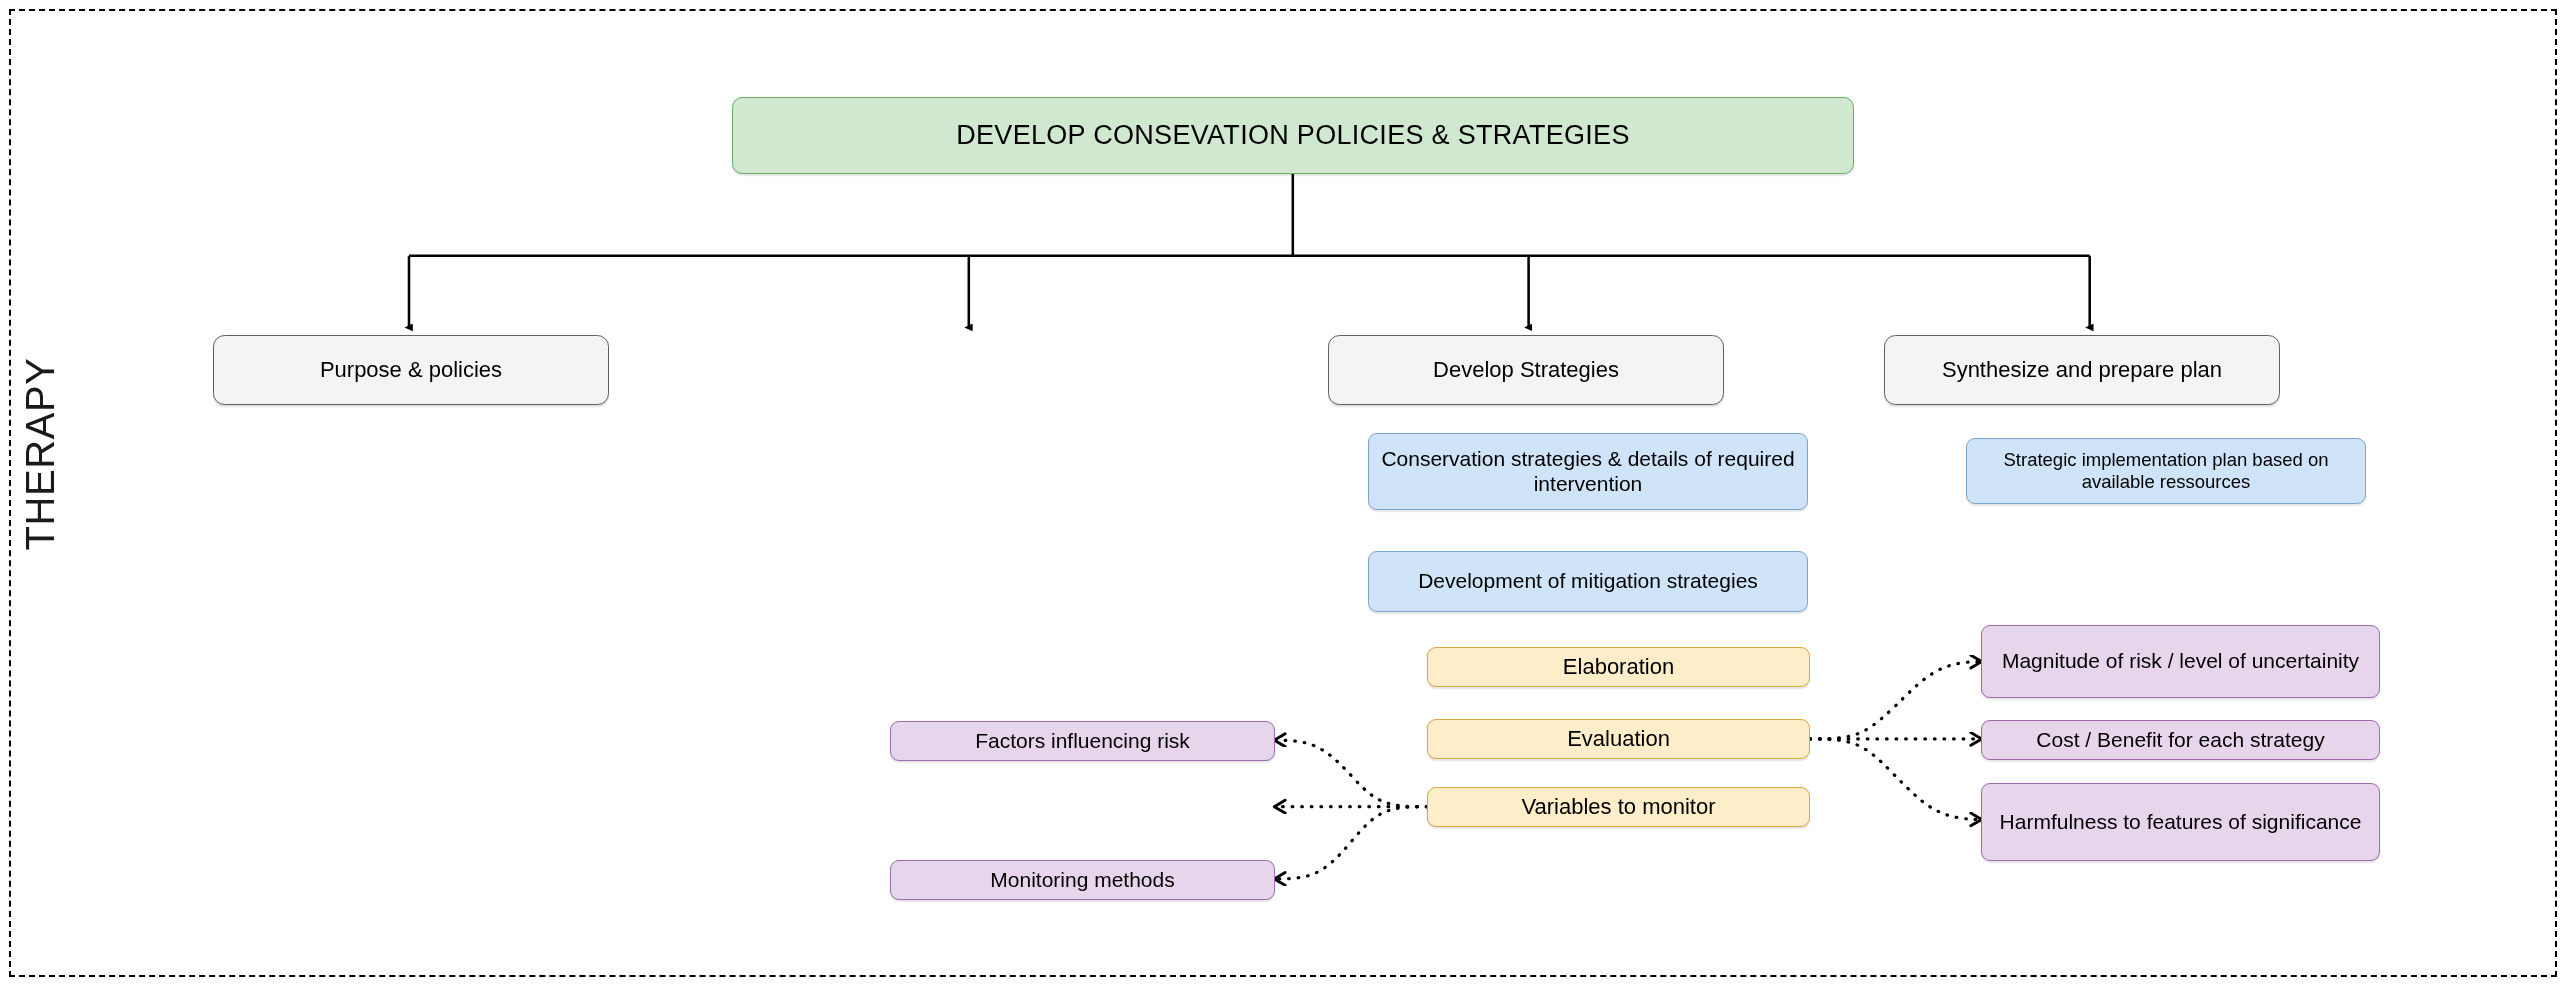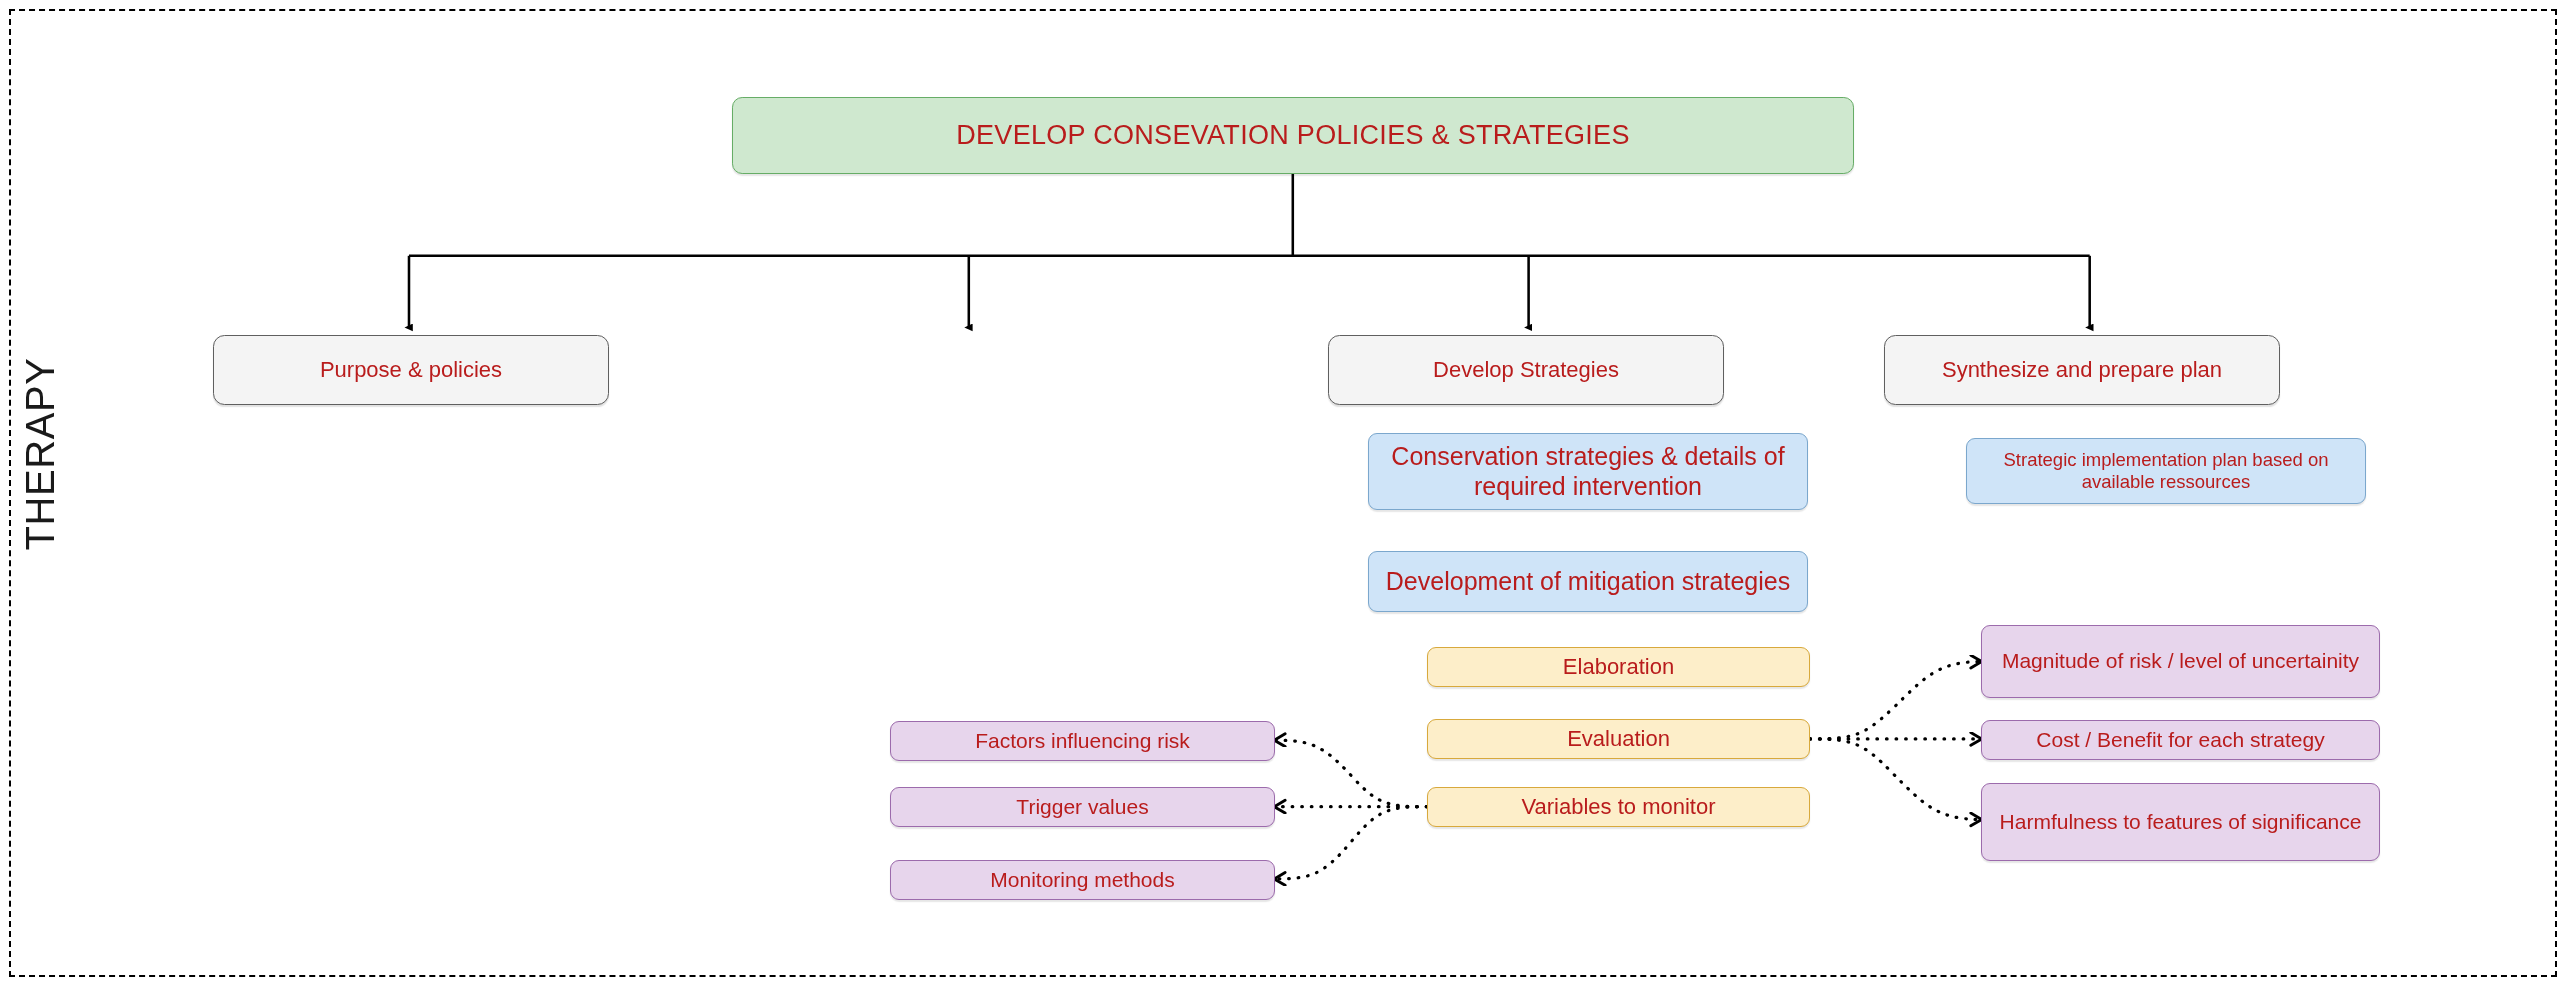"DEVELOP CONSEVATION POLICIES &" .node { color: #b91c1c -> #000000 }
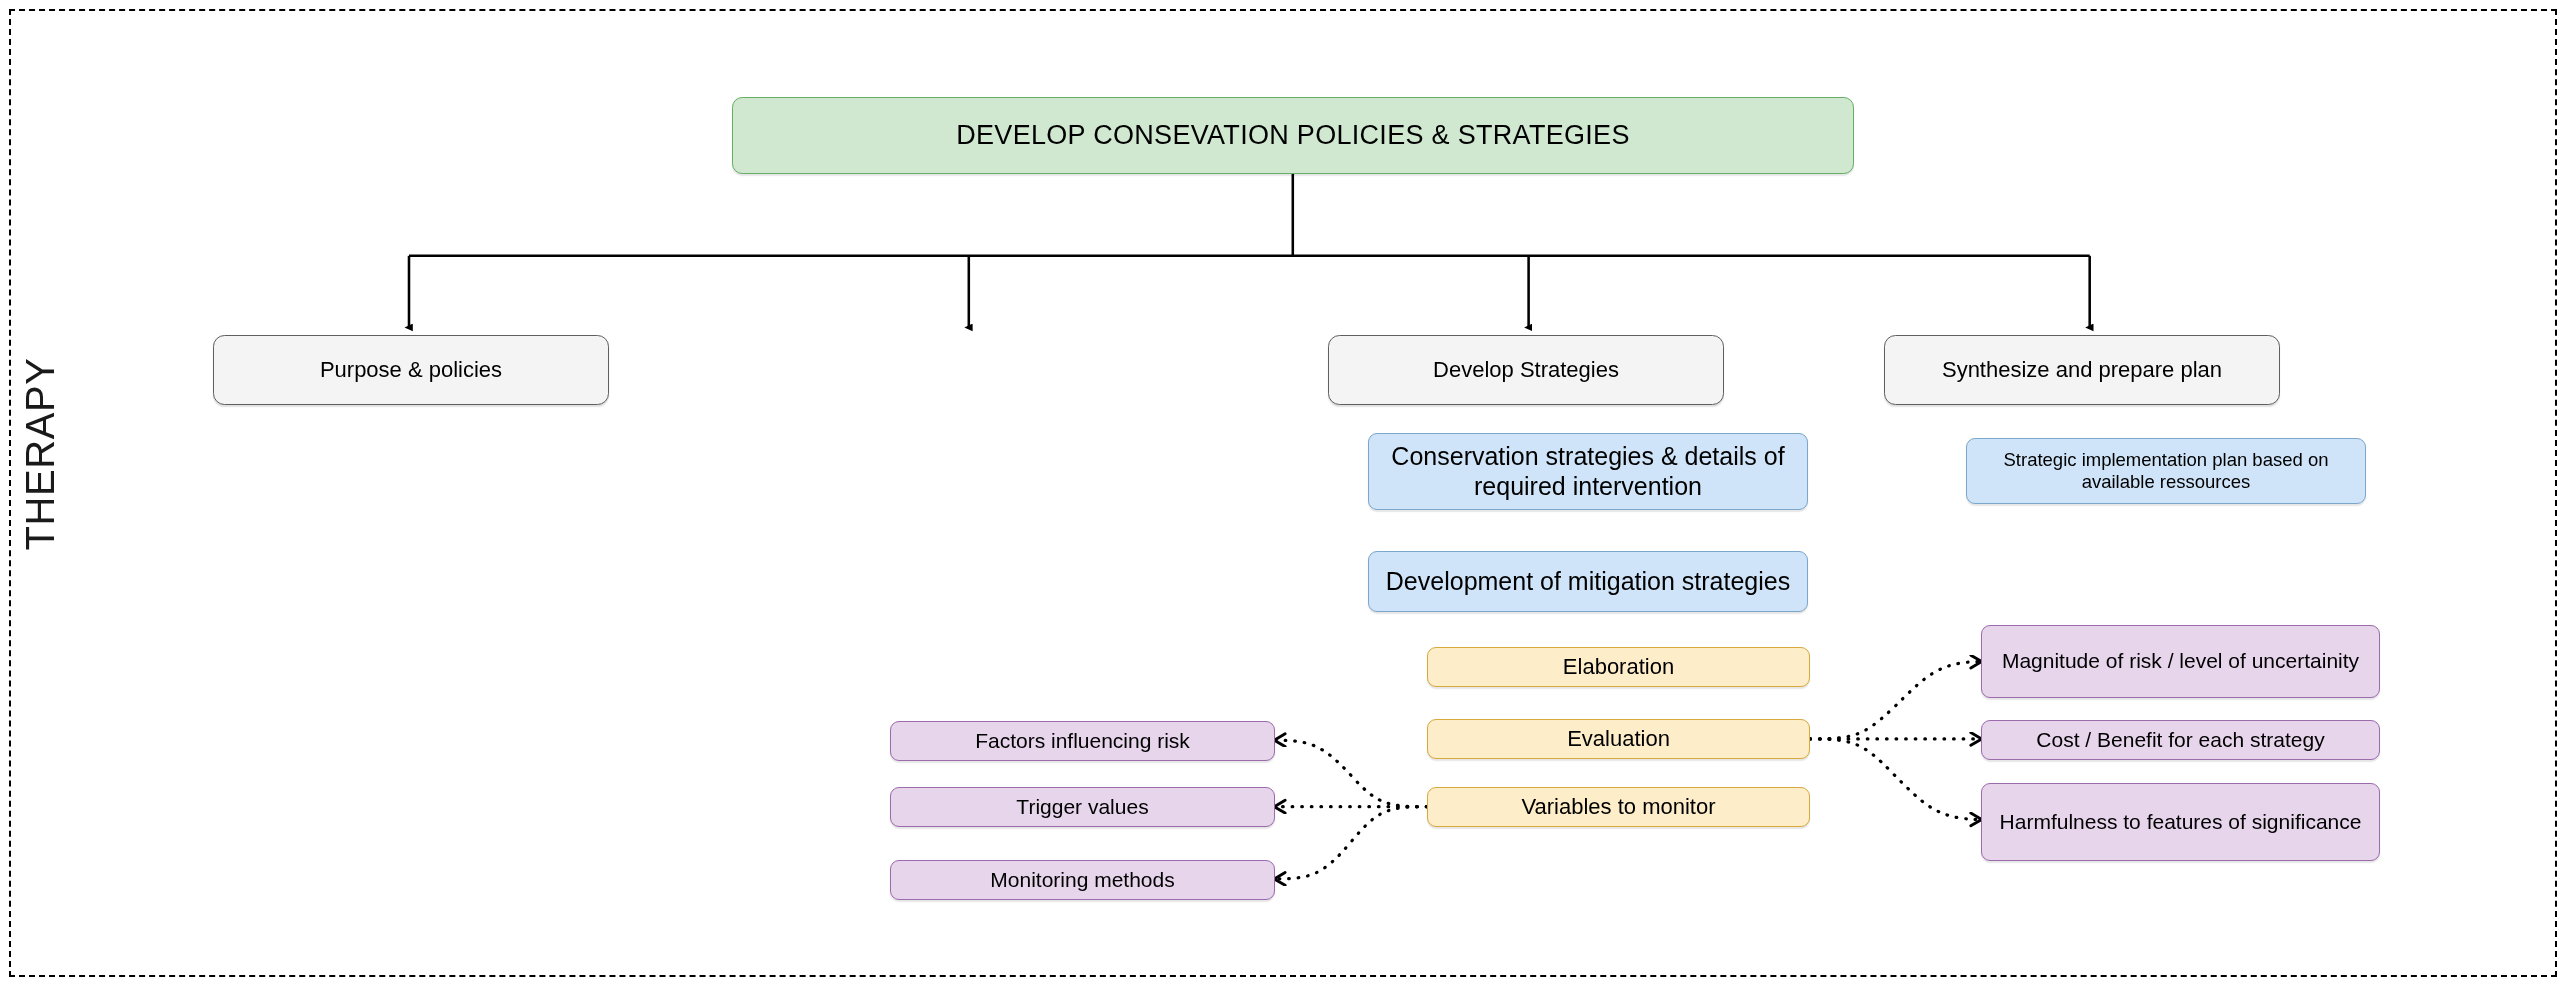"Conservation strategies & details of" .n-blue { font-size: 25px -> 21px }
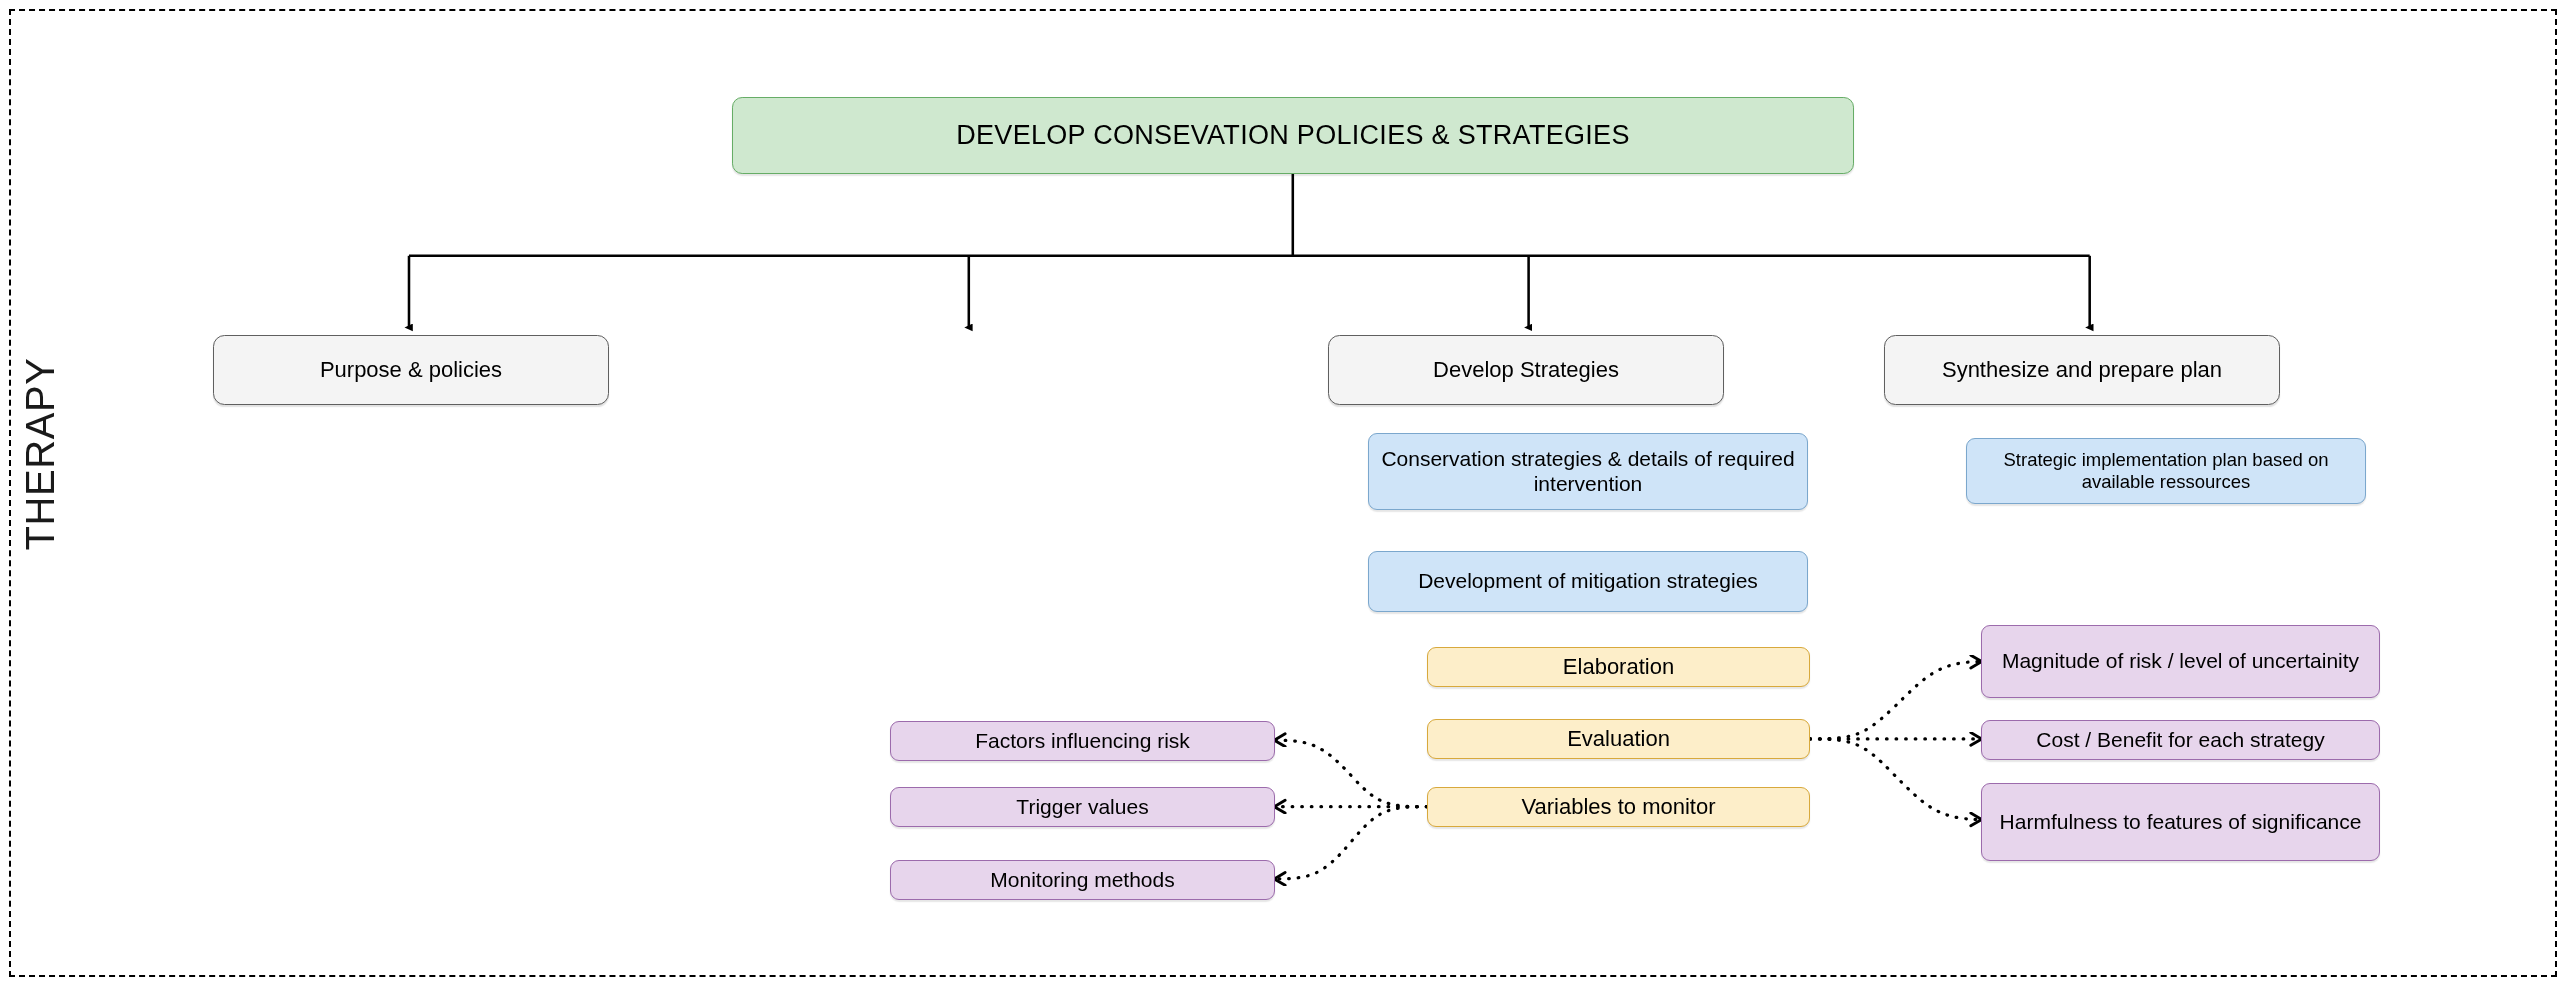"Trigger values" div.node { html: <div> <span>Trigger values</span> </div> -> none }
